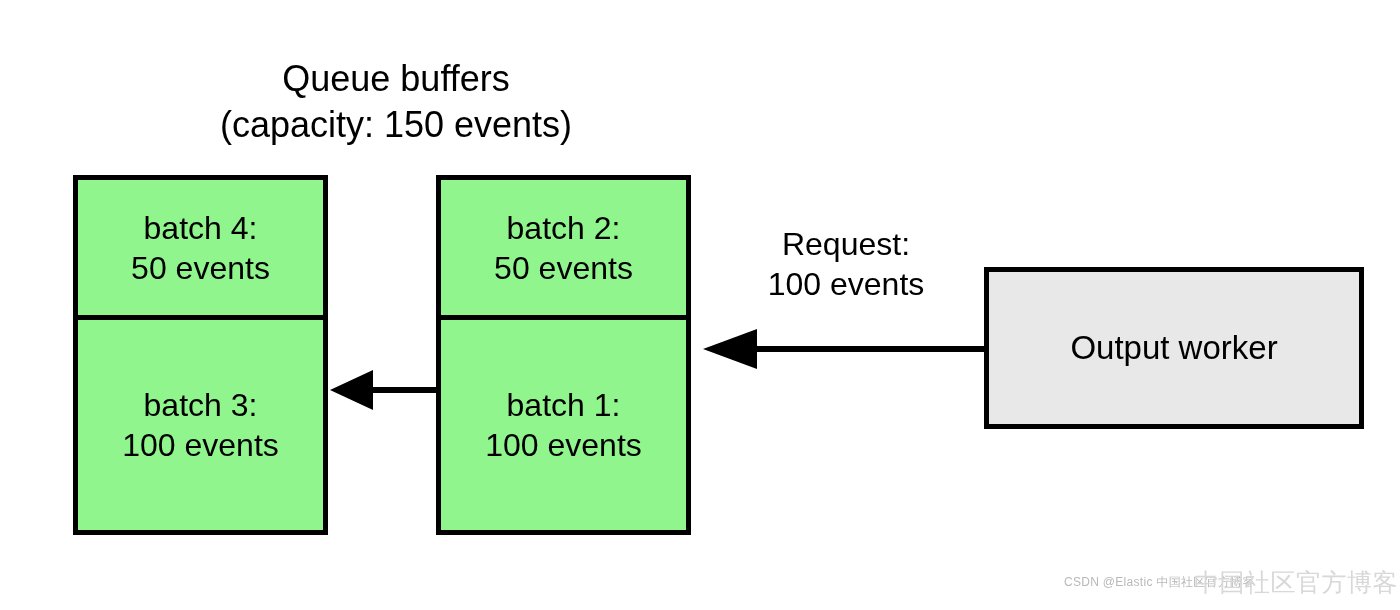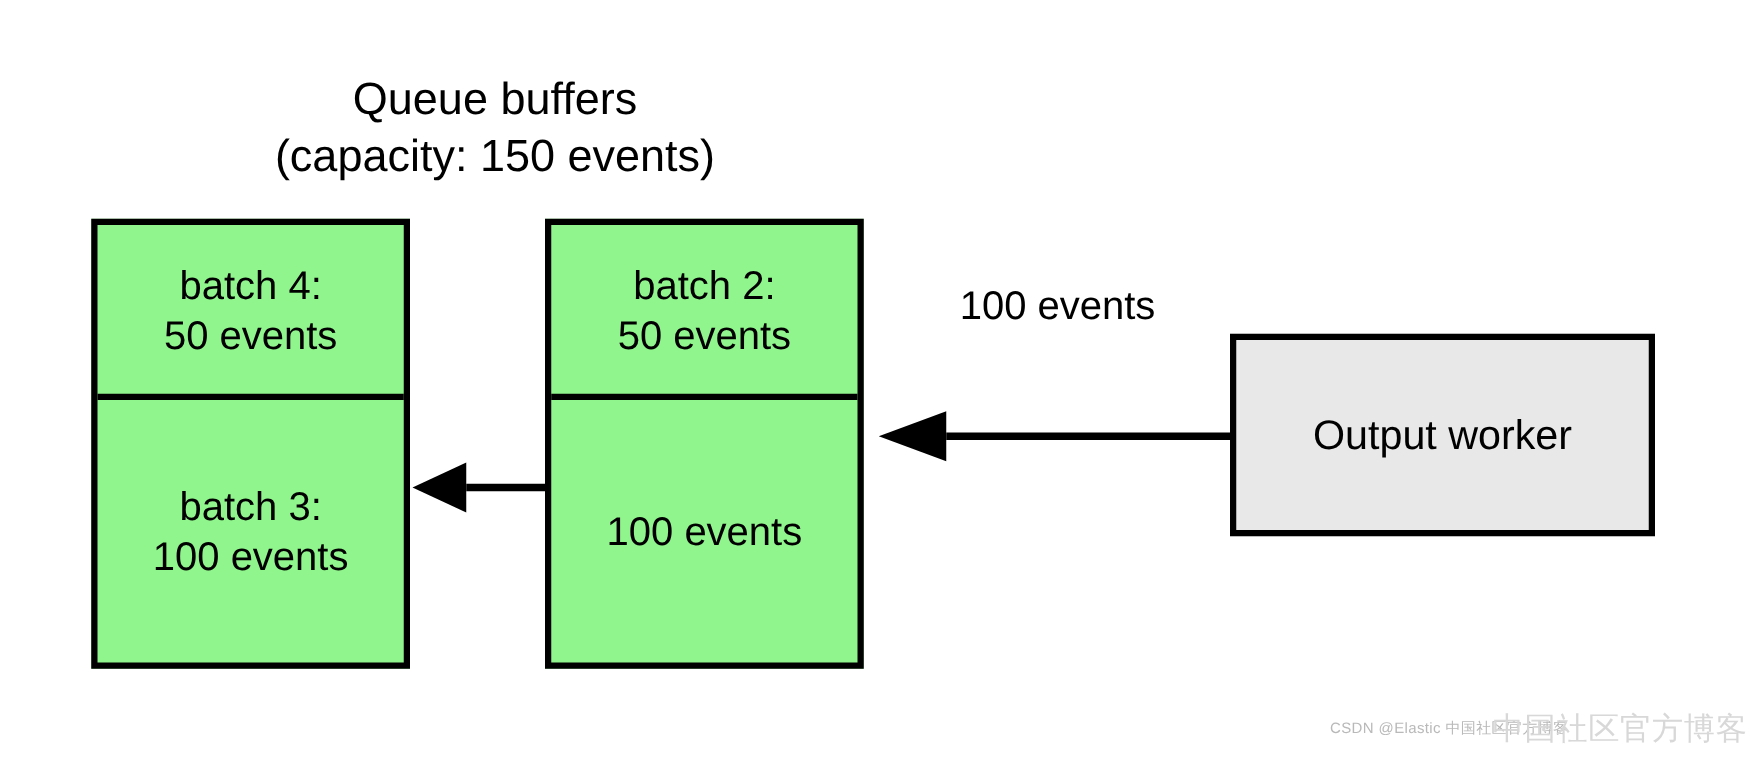"Request:" span.label-line { html: none -> <span>Request:</span> }
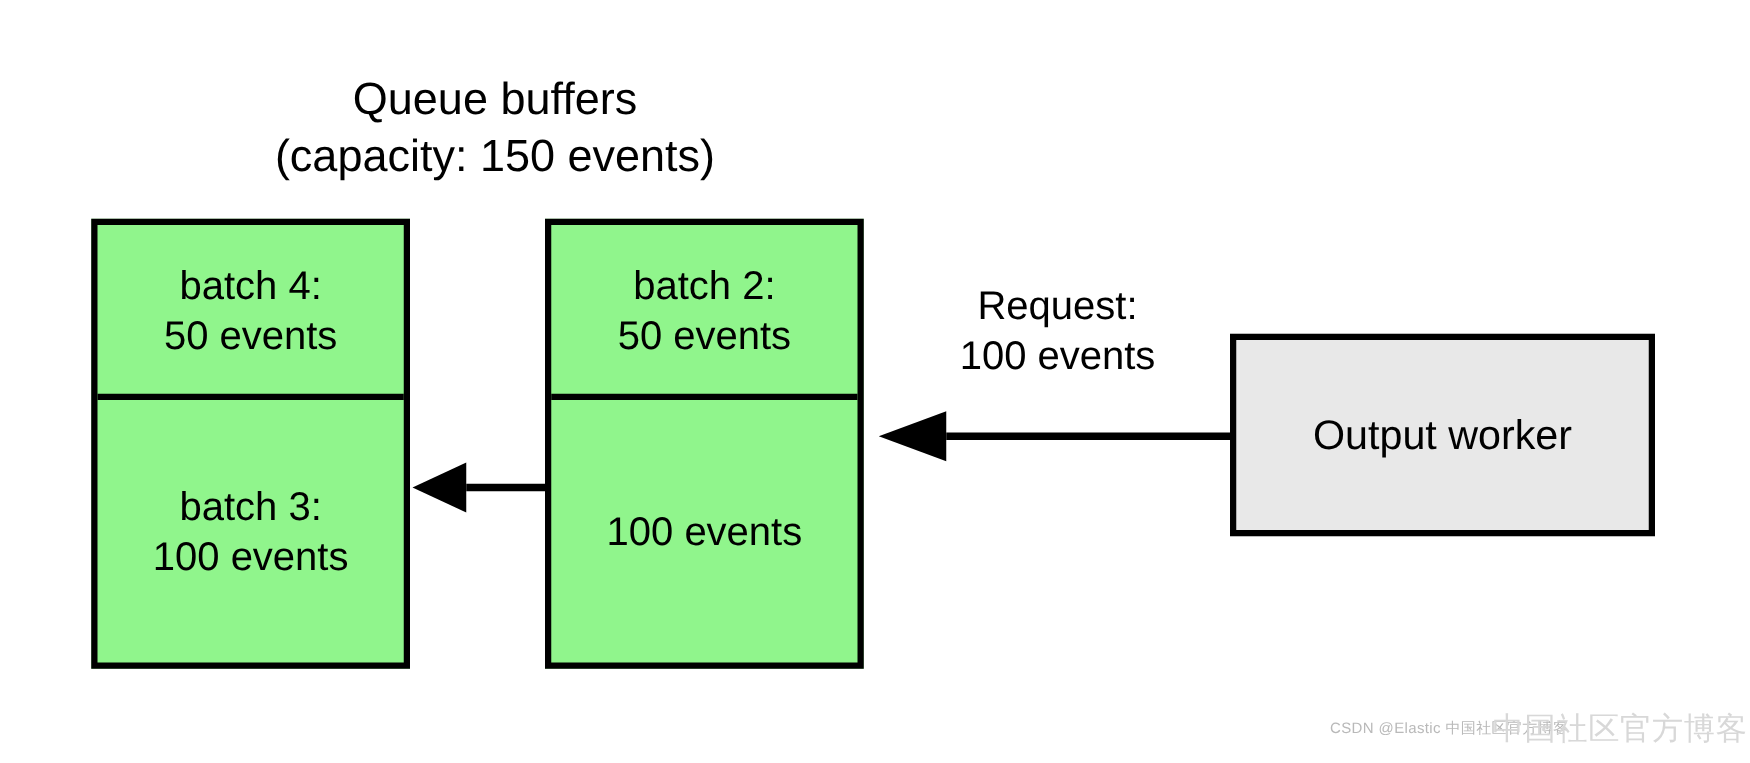"Output worker" #output-worker { width: 340px -> 380px }
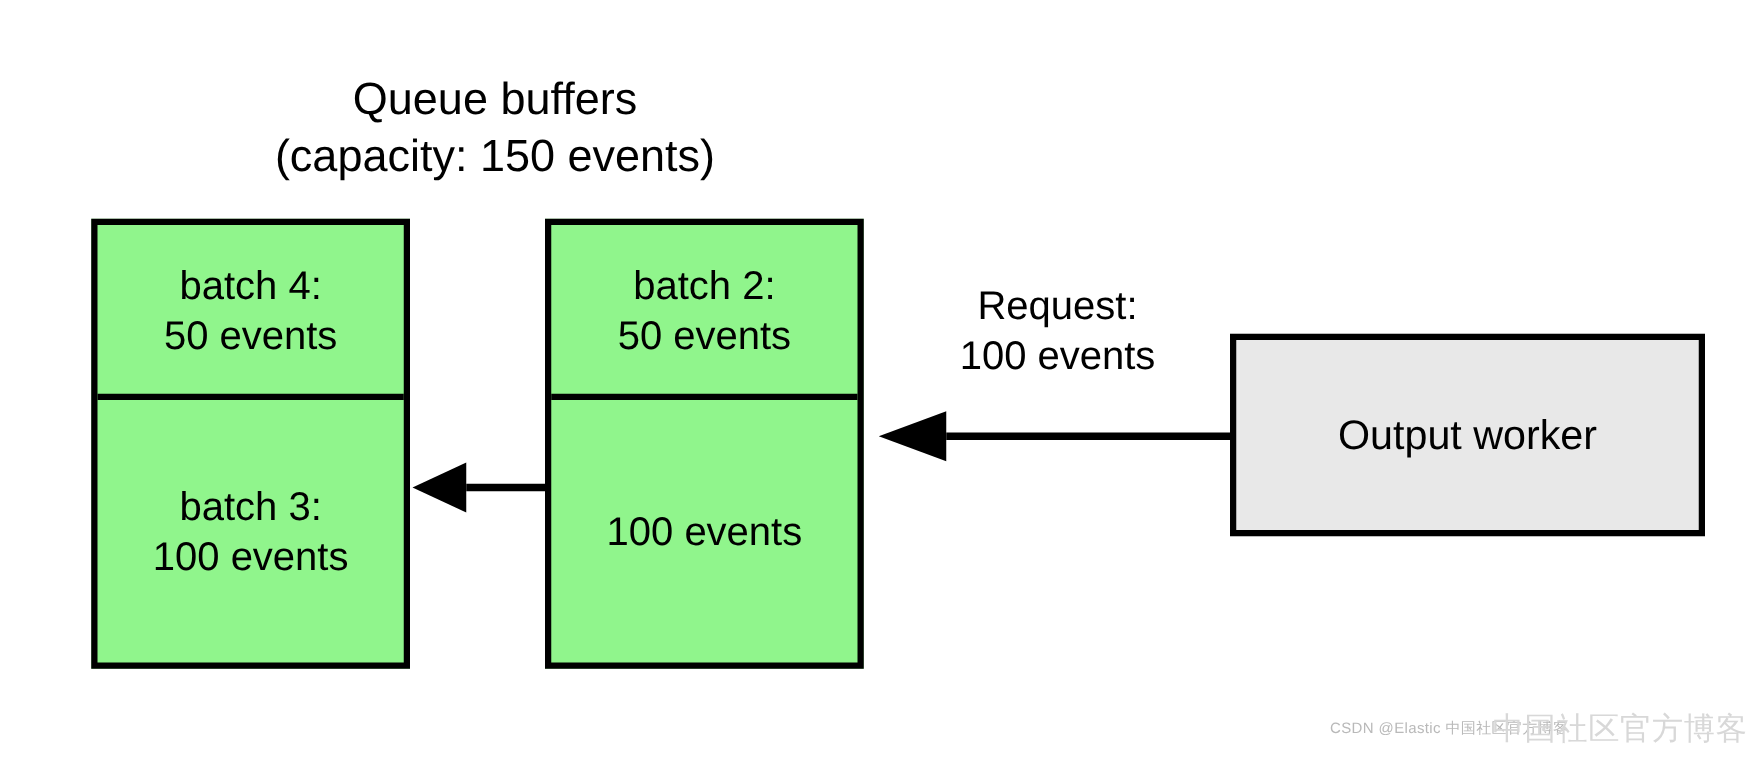"batch 1:" span.cell-line { html: none -> <span>batch 1:</span> }
